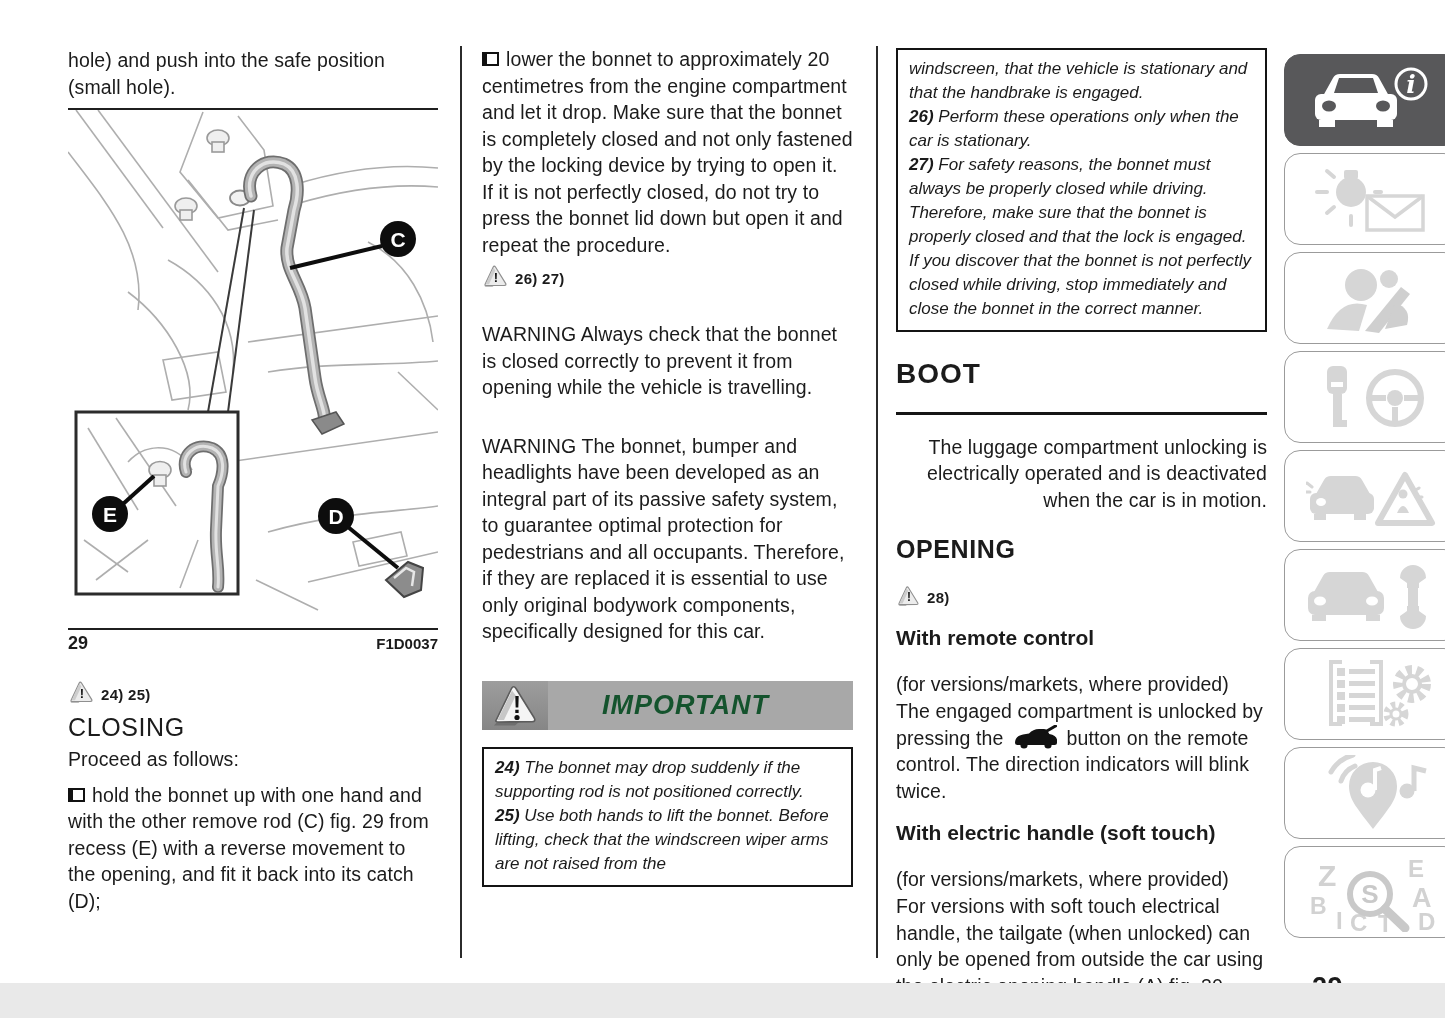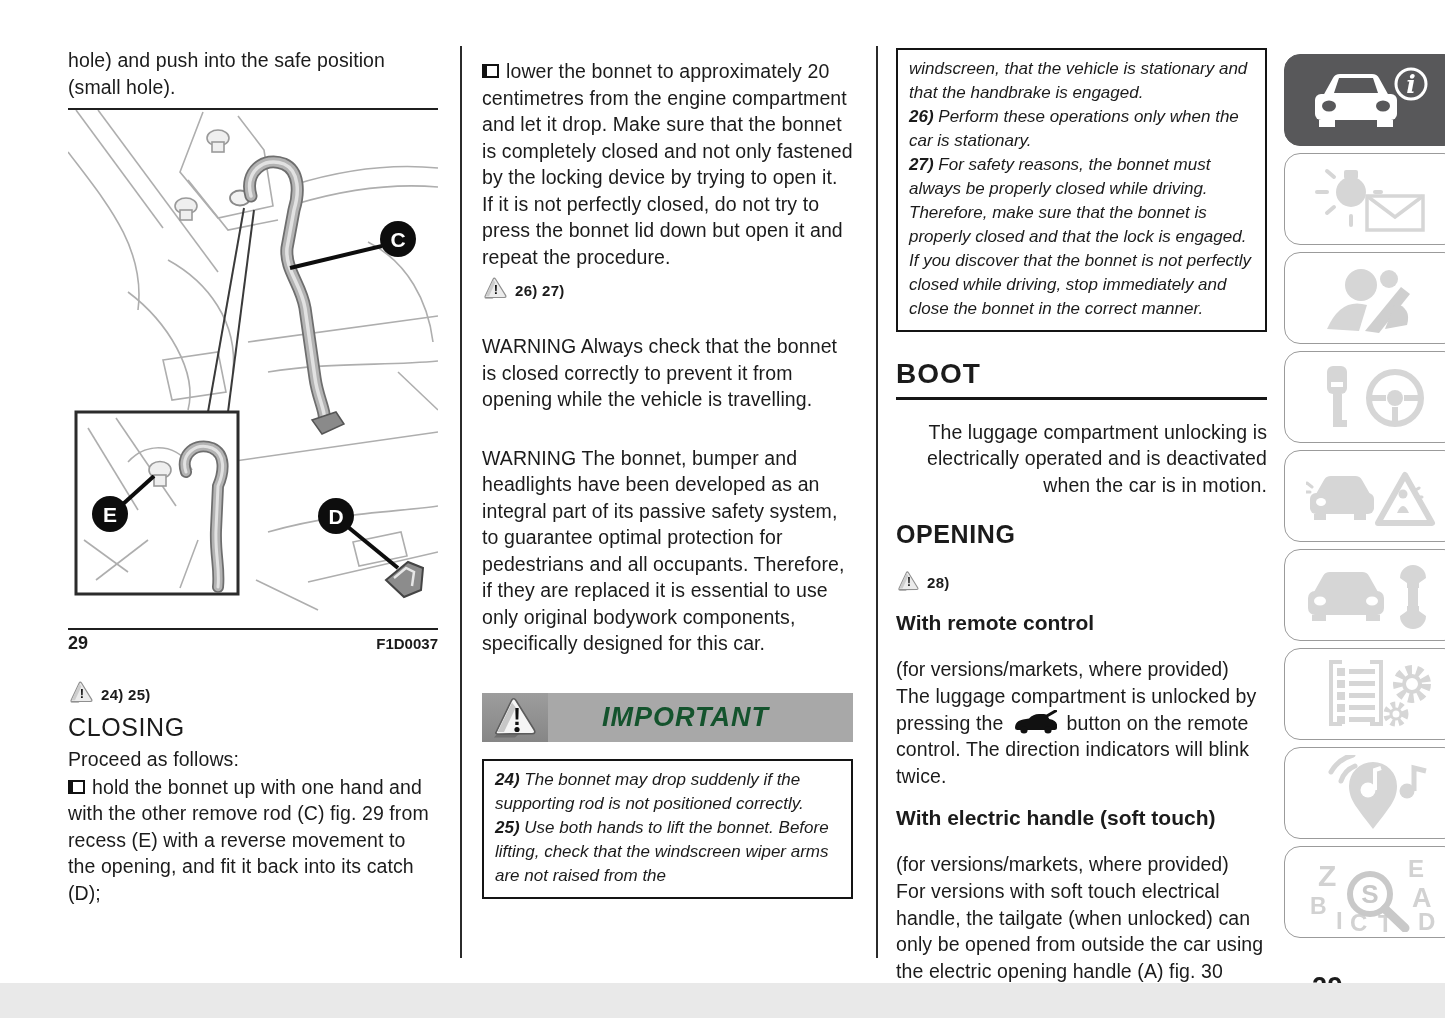"lower the bonnet to approximately" p.body { margin-top: 14px -> 2px }
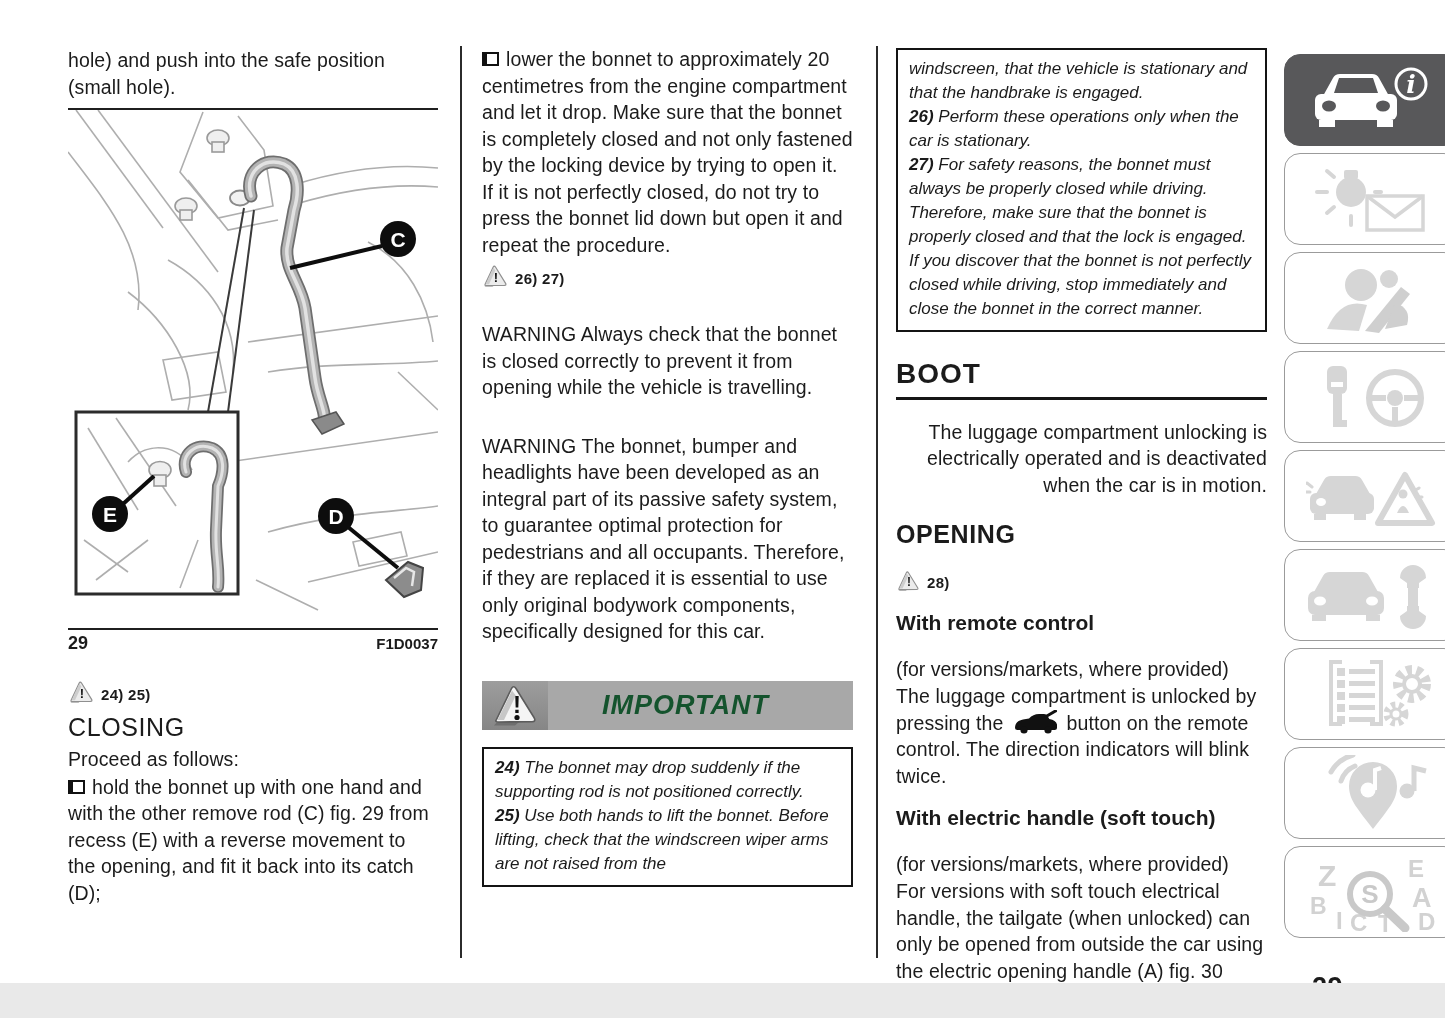"BOOT" .boot-h { padding-bottom: 7px -> 22px }
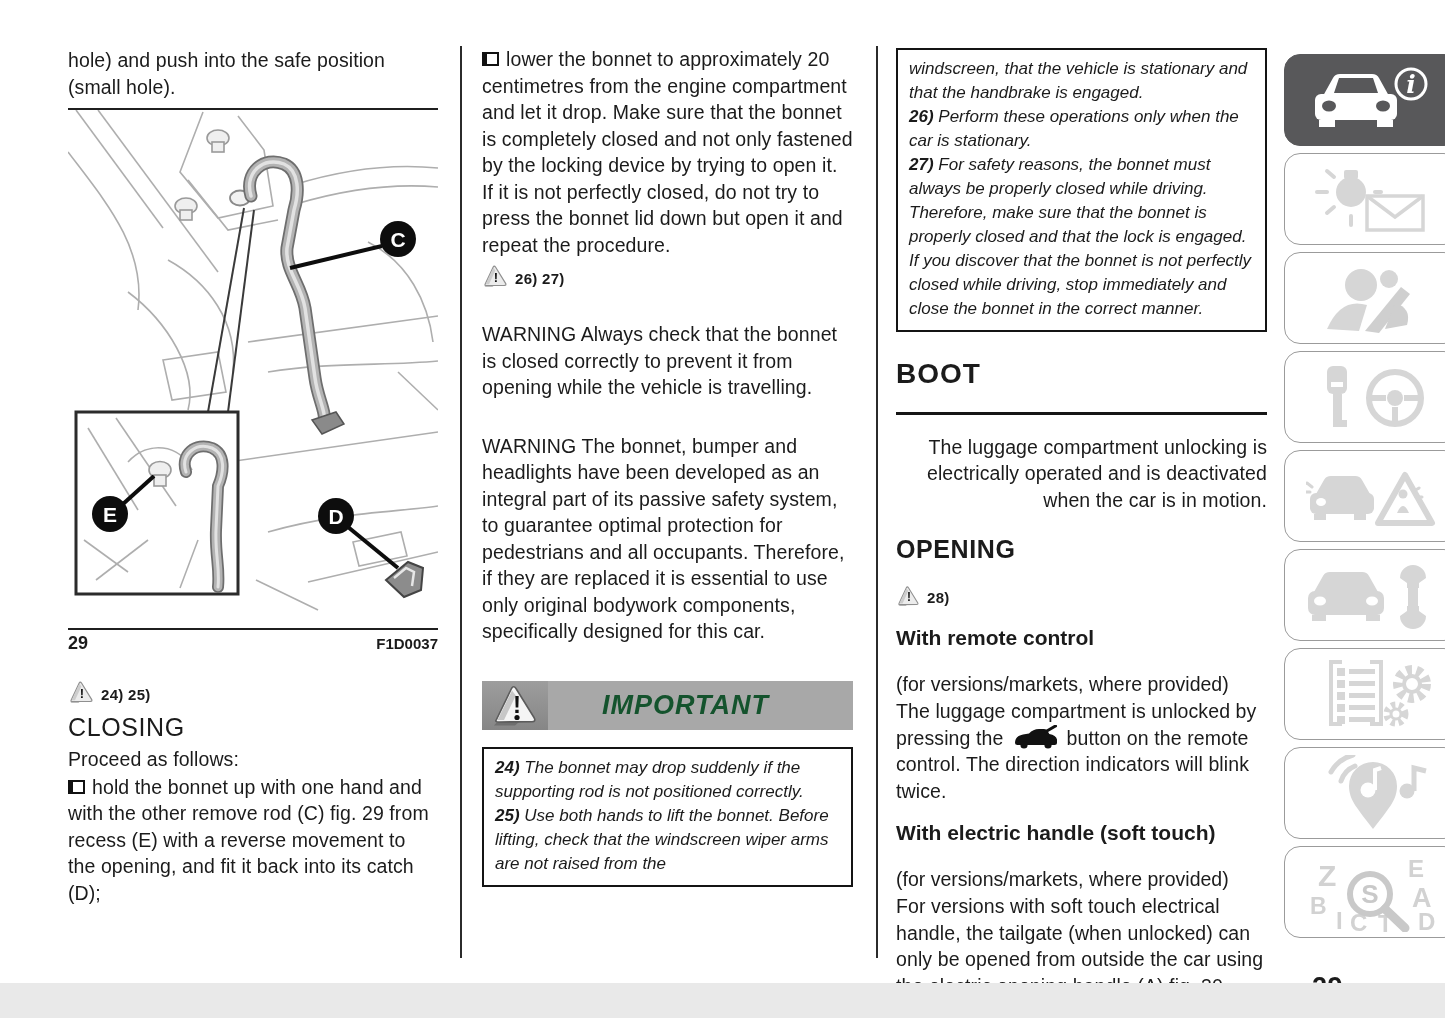"The luggage compartment is unlocked" span { text: luggage -> engaged }
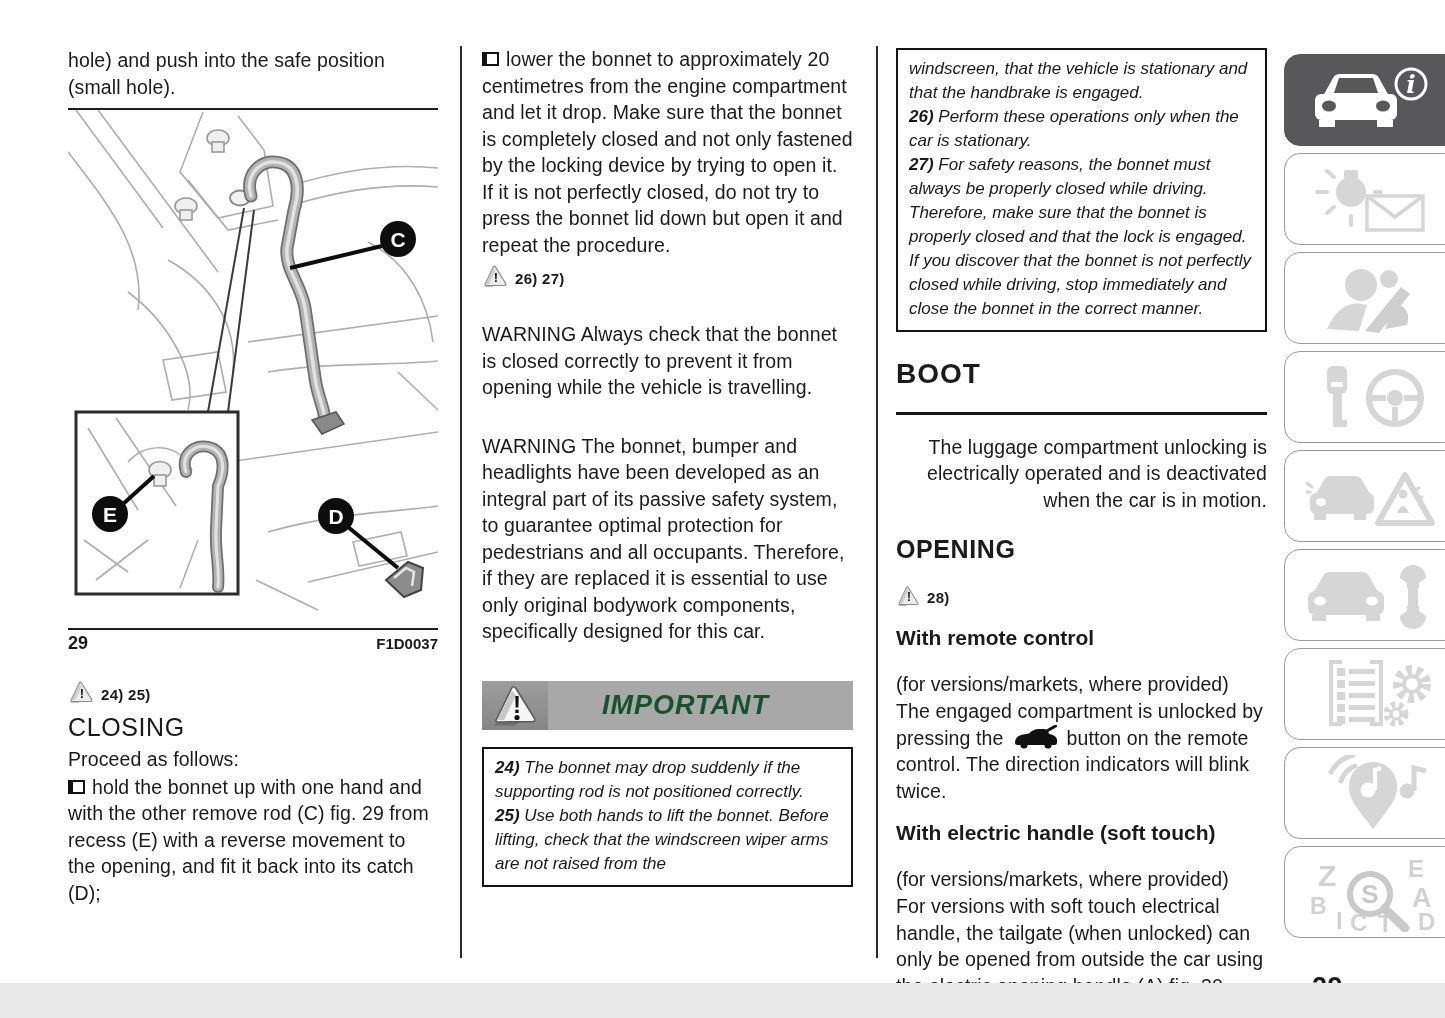"hold the bonnet up with" .bullet-para { margin-top: 1px -> 9px }
